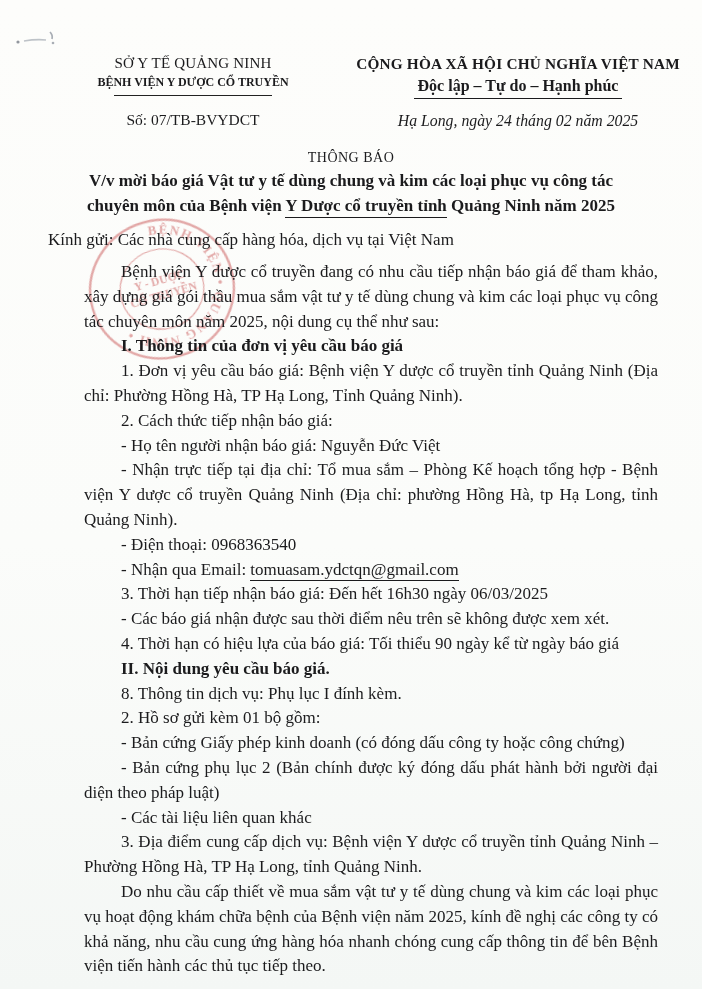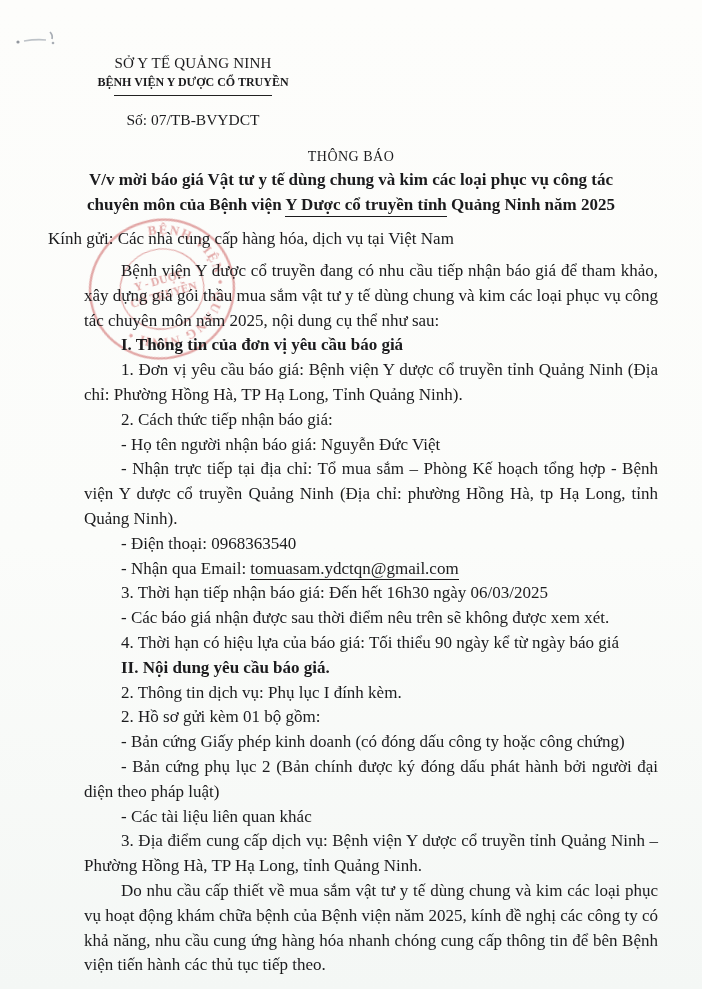"CỘNG HÒA XÃ HỘI CHỦ" div.hcol-right { html: none -> <div> <div>CỘNG HÒA XÃ HỘI CHỦ NGHĨA VIỆT NAM</div> <div><span>Độc lập – Tự do – Hạnh phúc</span></div> <div>Hạ Long, ngày 24 tháng 02 năm 2025</div> </div> }
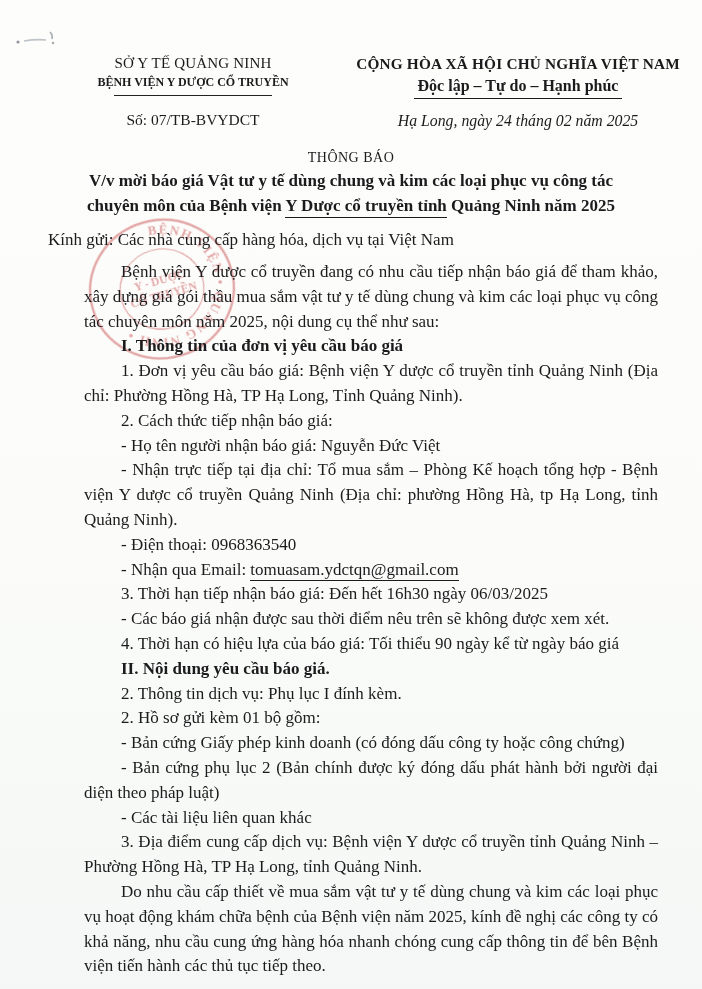"2. Thông tin dịch vụ:" p { text: 2 -> 8 }
